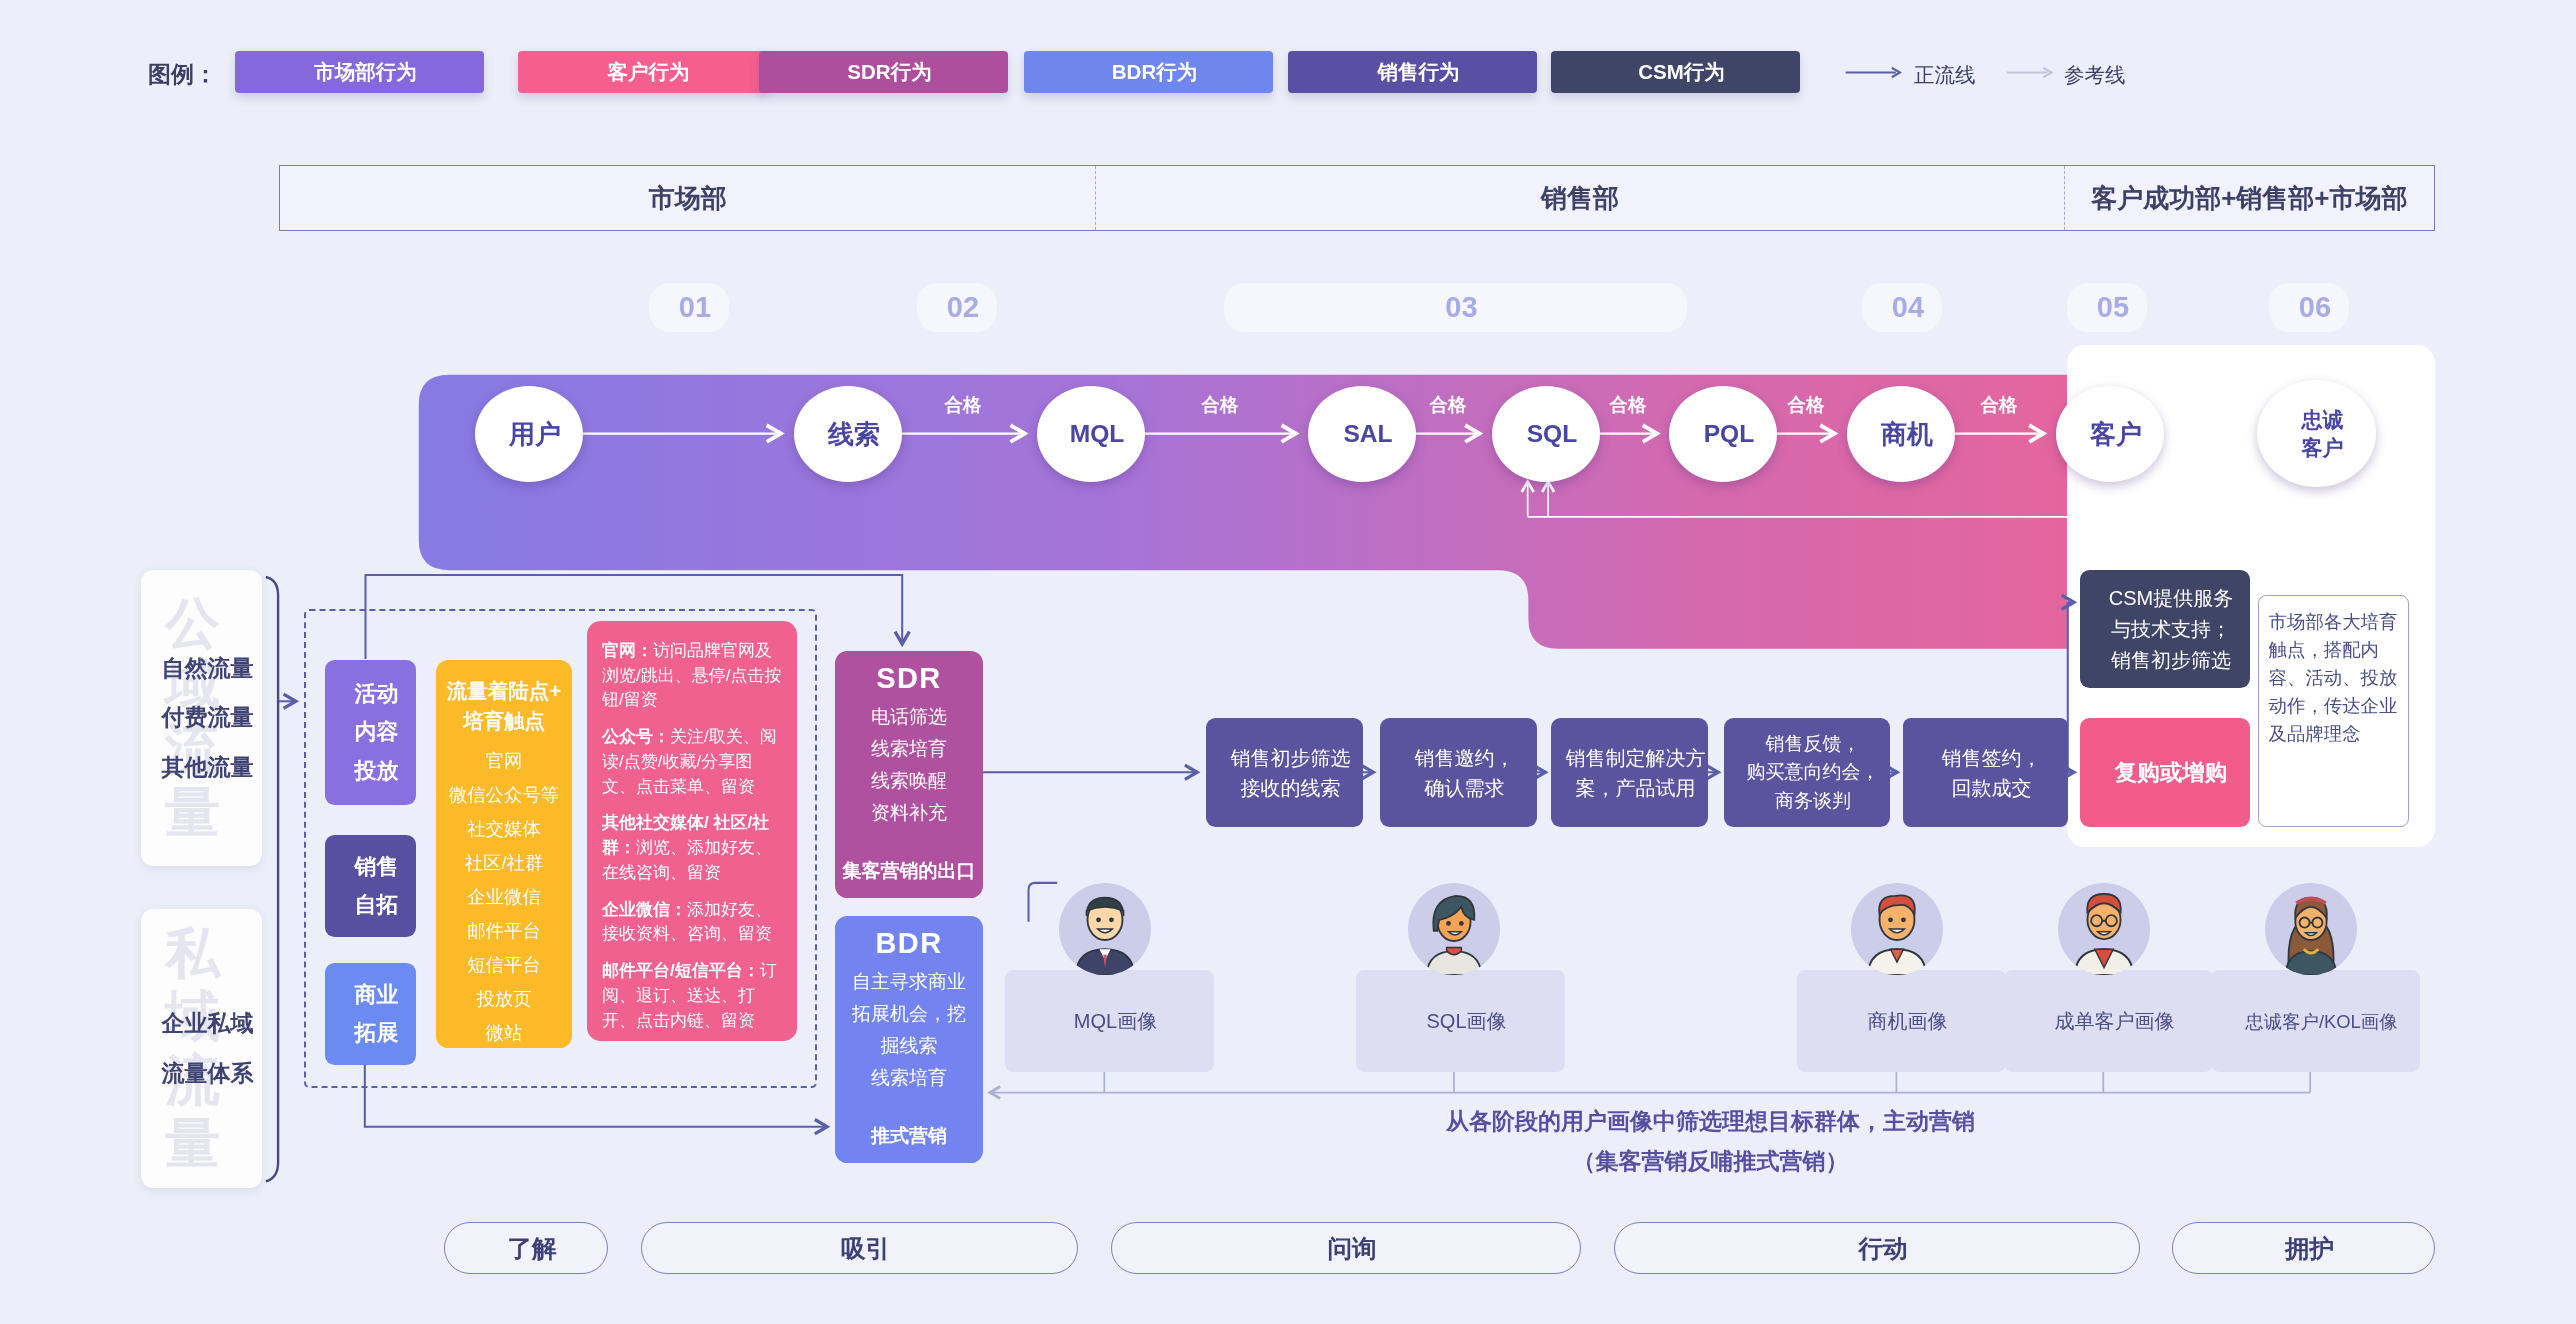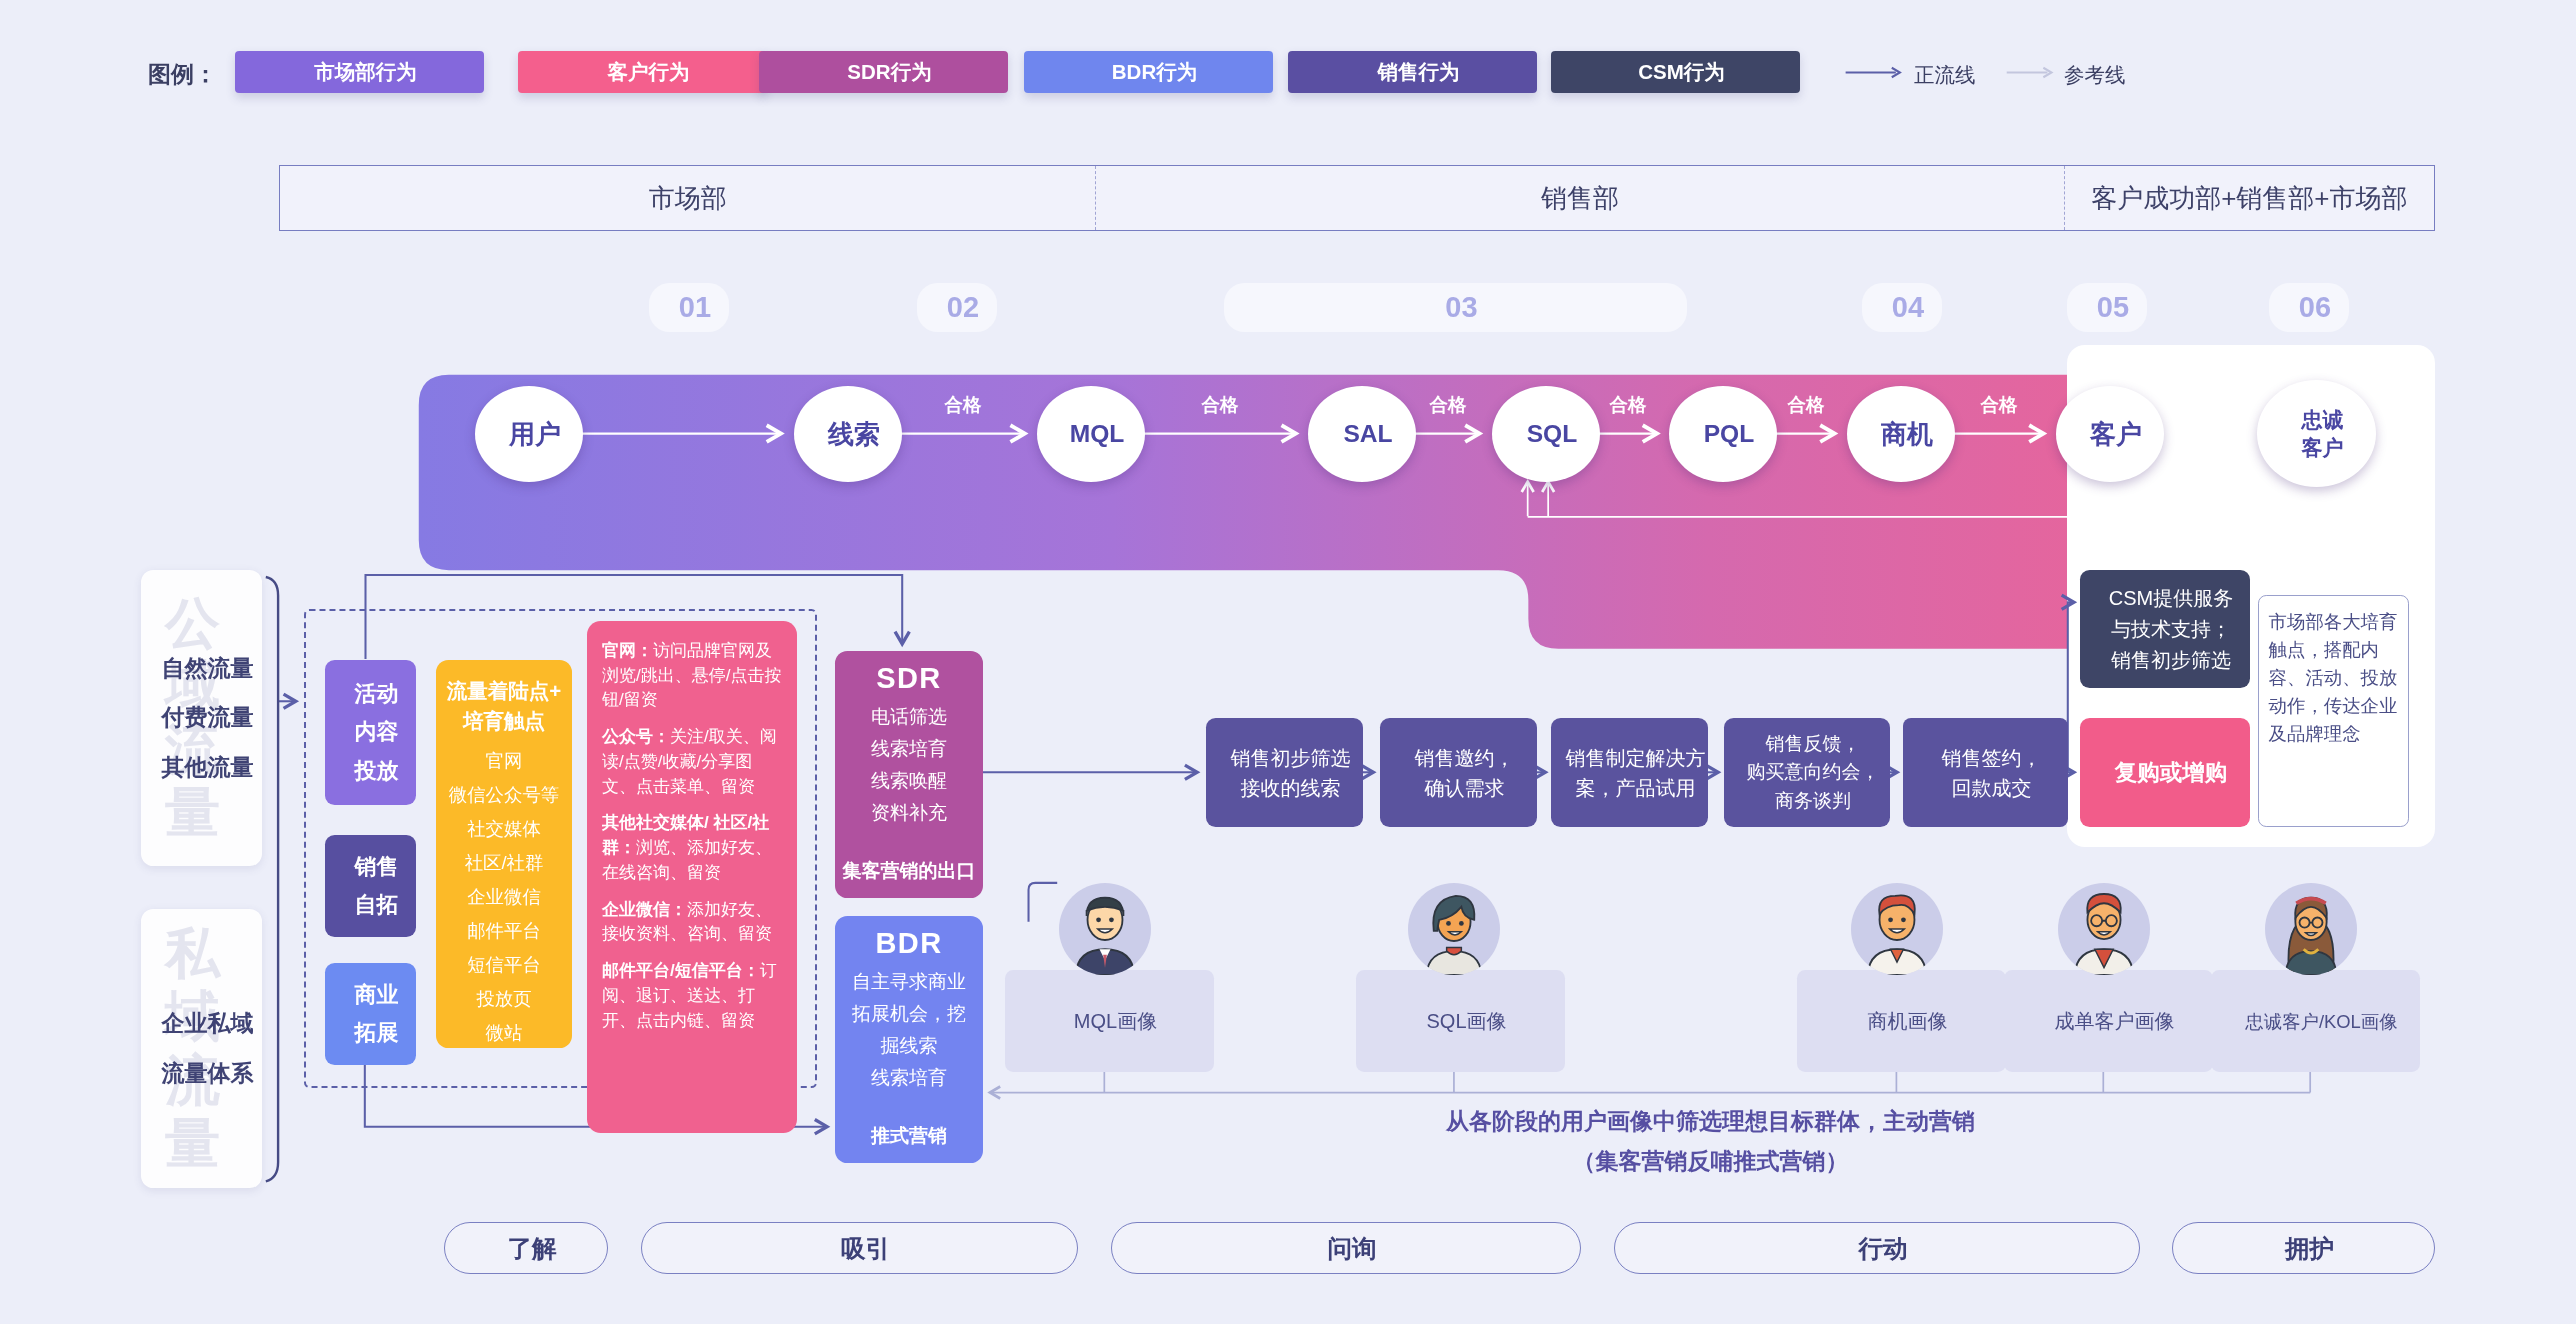"市场部" .dept-seg { font-weight: normal -> bold }
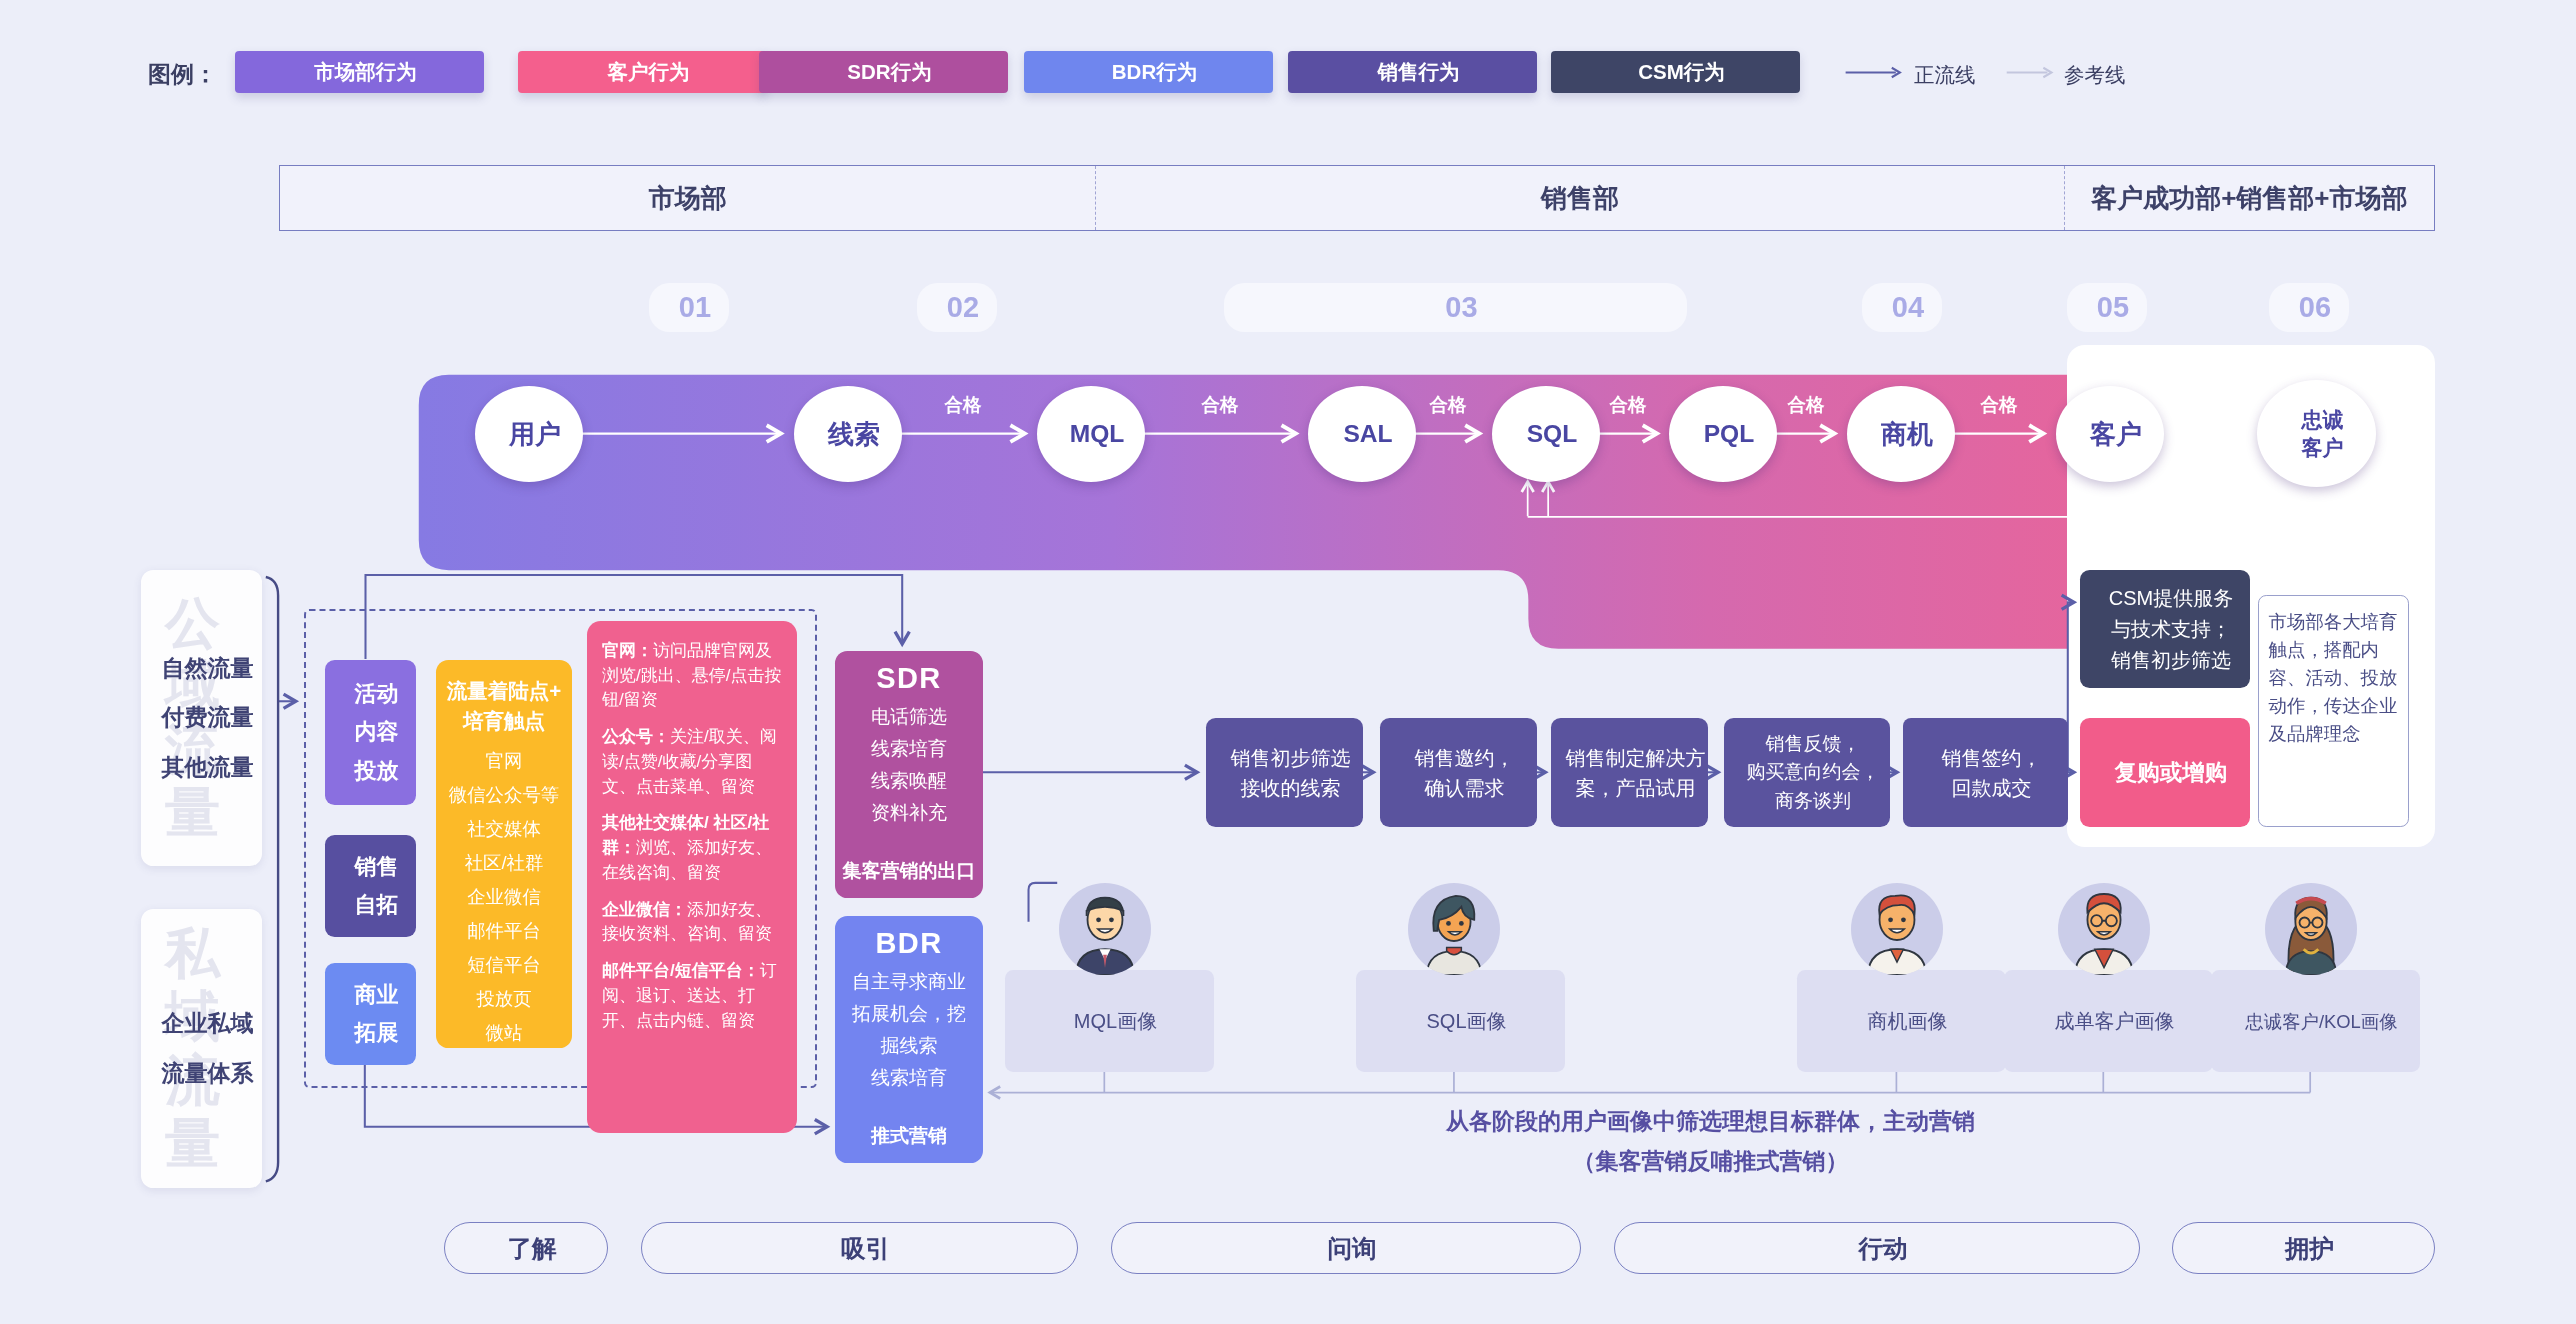"官网：访问品牌官网及浏览/跳出、悬停/点击按钮/留资" #behavior-box { height: 512px -> 420px }
